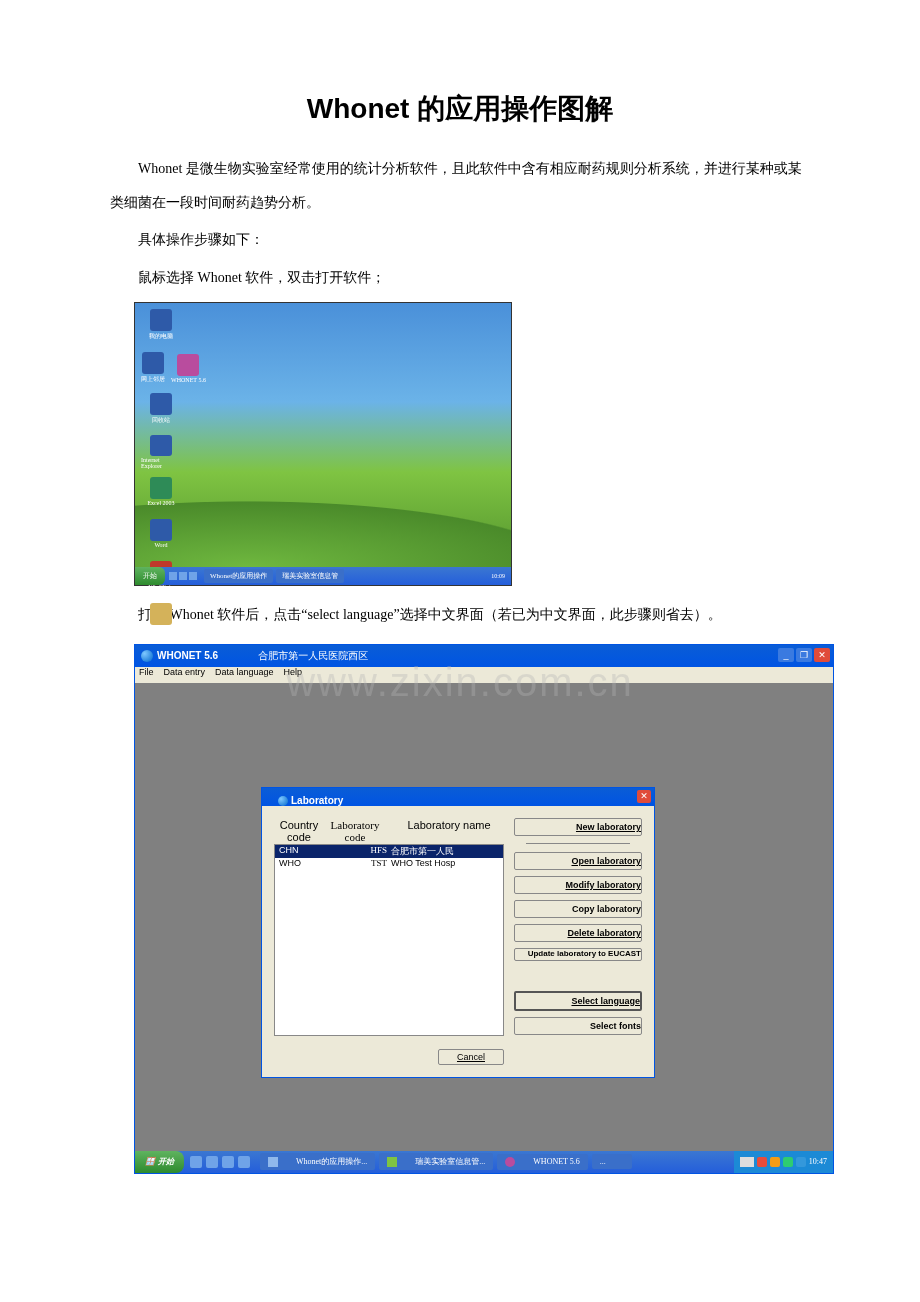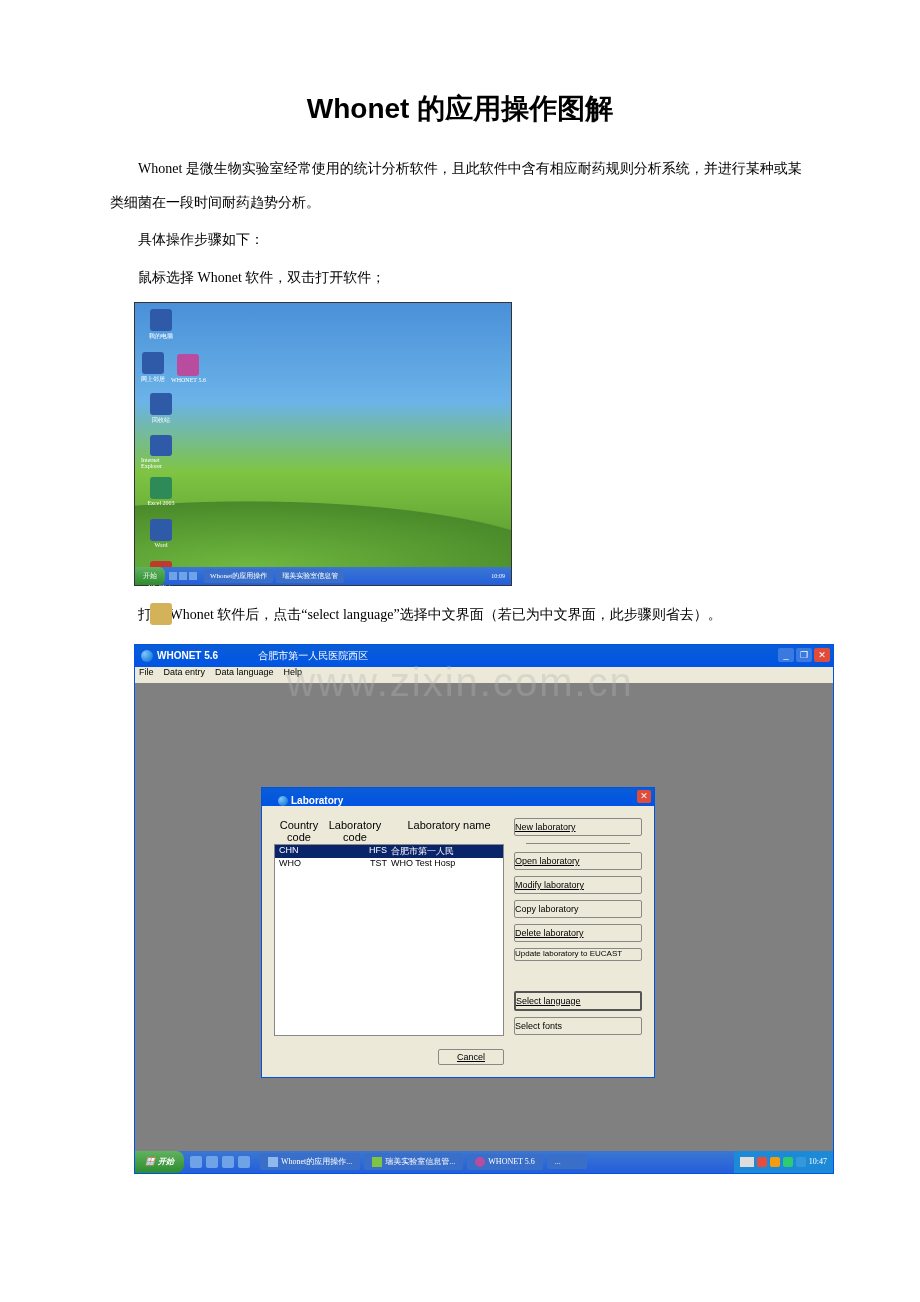"Laboratory code" .col-labcode { font-family: none -> Liberation Serif, serif }
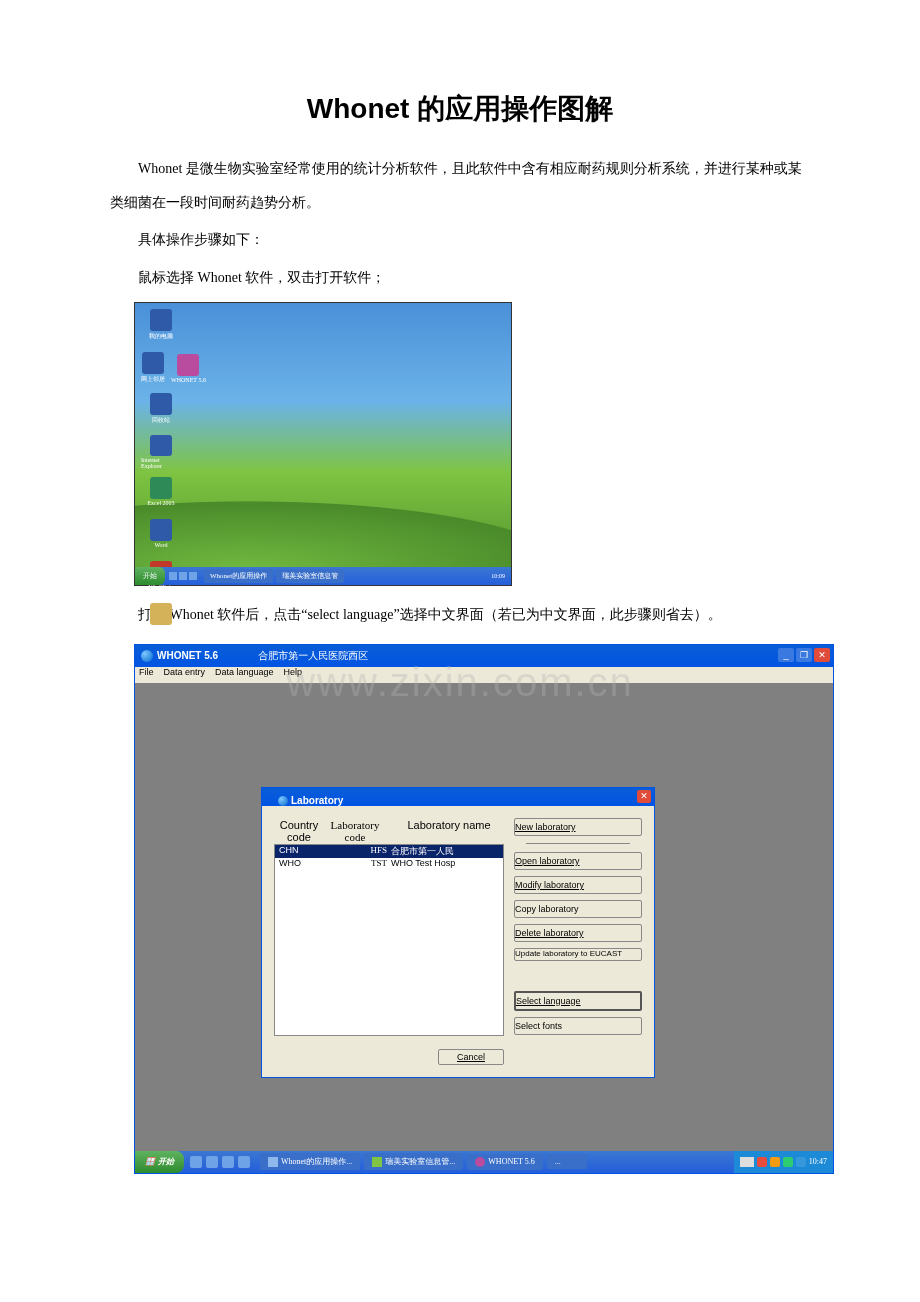"New laboratory" .lab-right .lab-btn { font-weight: none -> bold; text-align: left -> right }
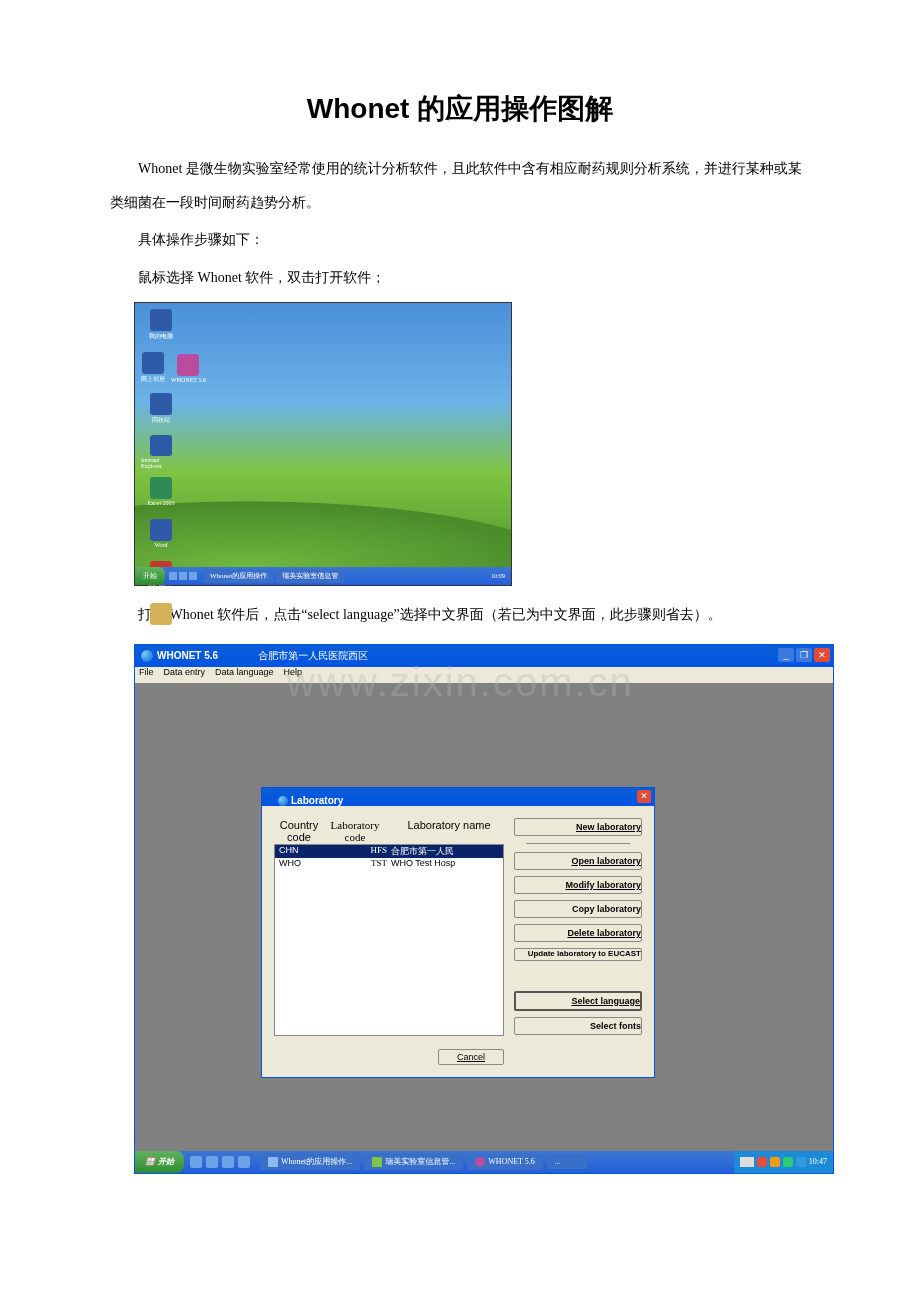"Whonet的应用操作..." .taskbar2 .tb-item { gap: 3px -> 18px }
